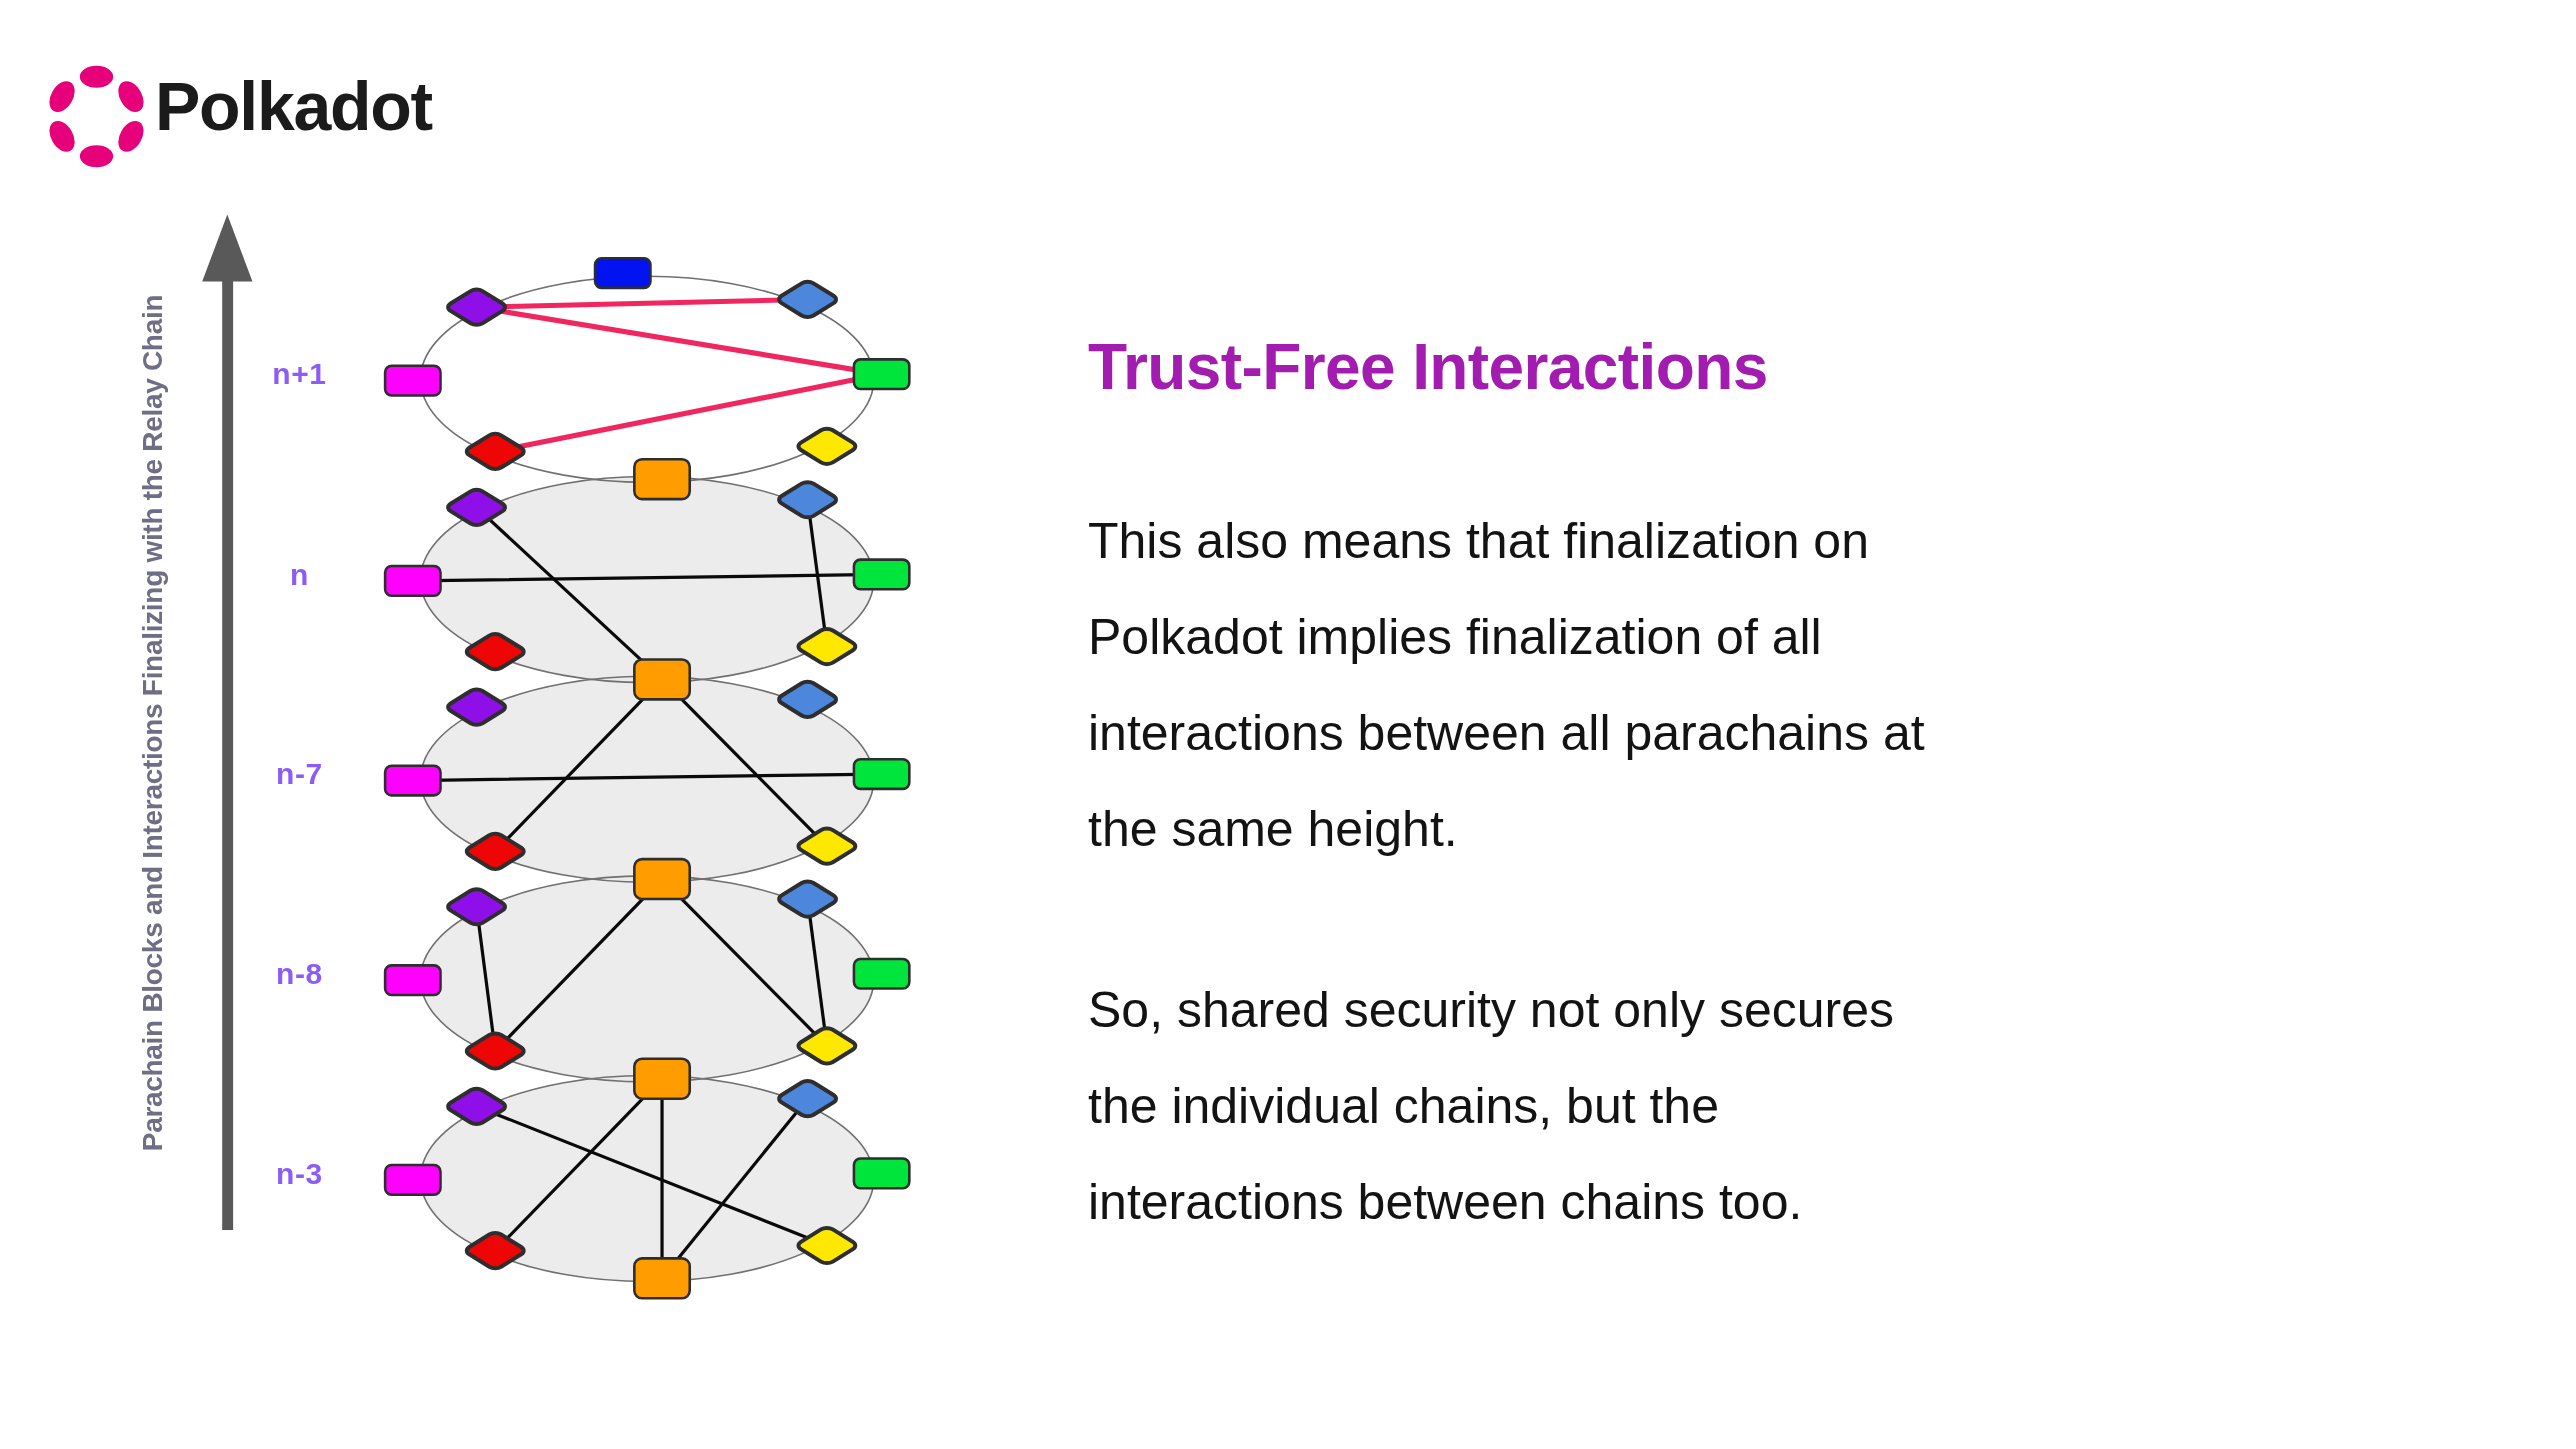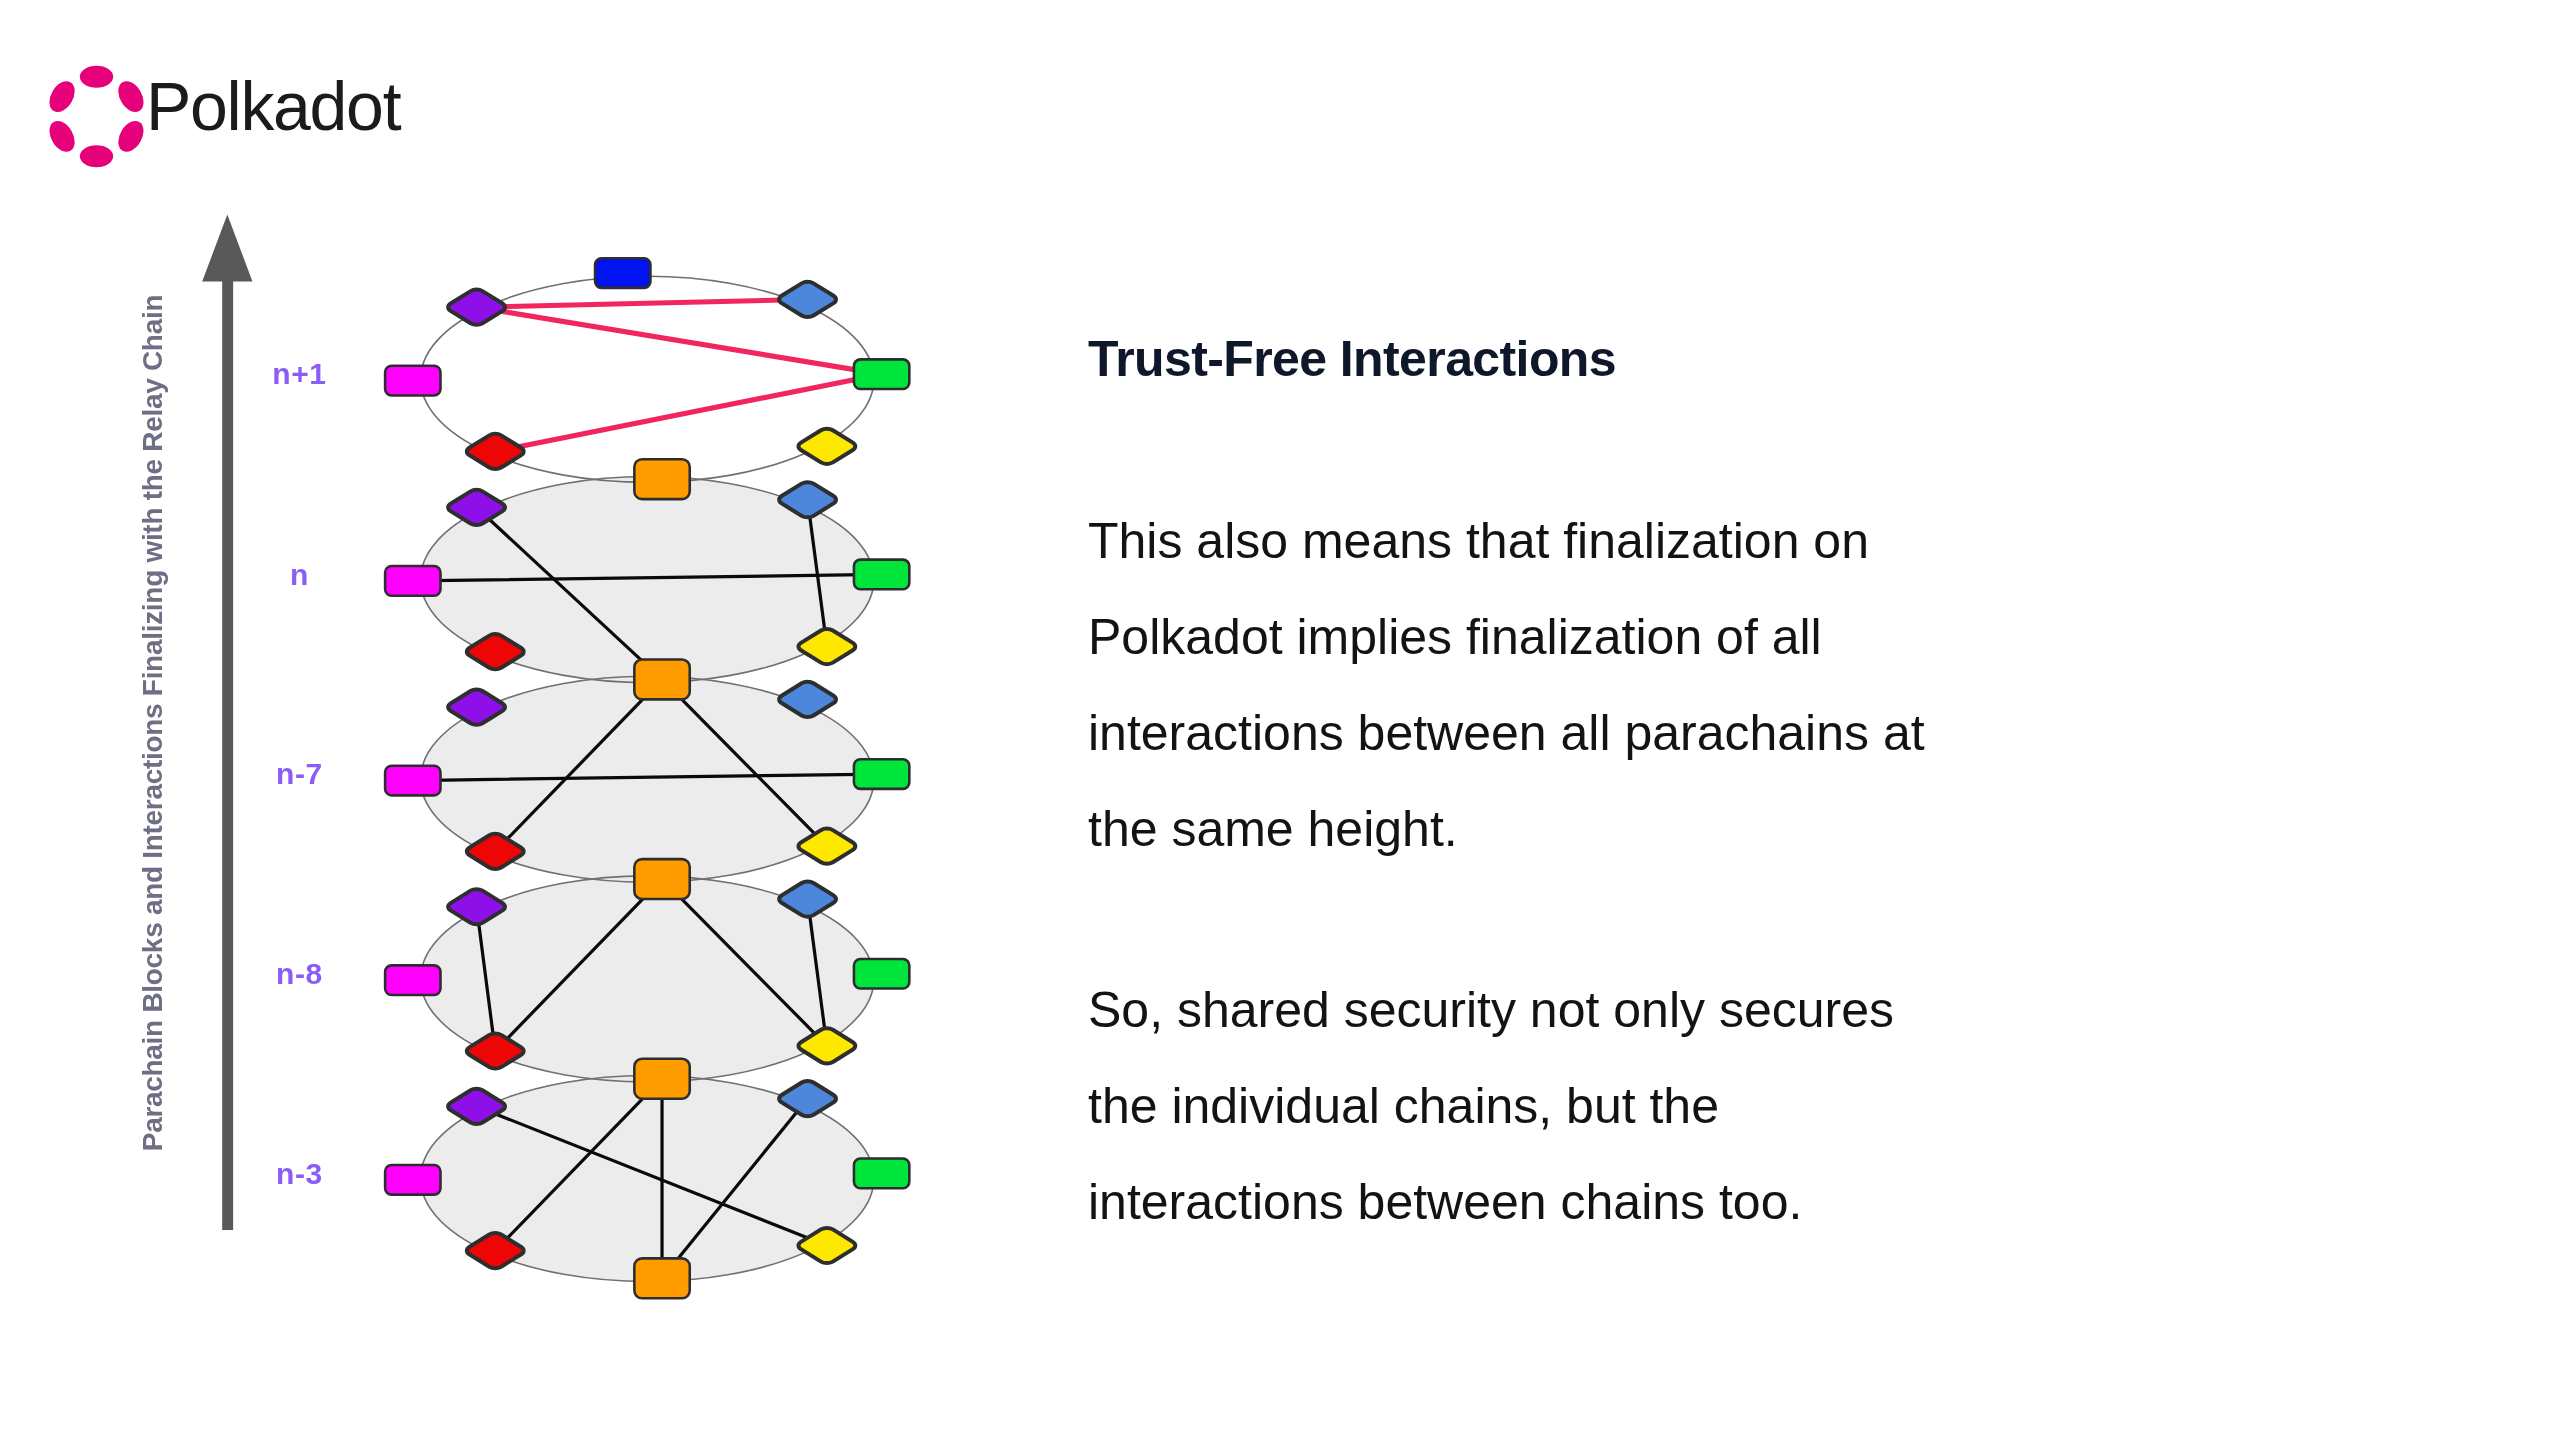"Polkadot" .brand-text { font-weight: normal -> bold; left: 146px -> 155px }
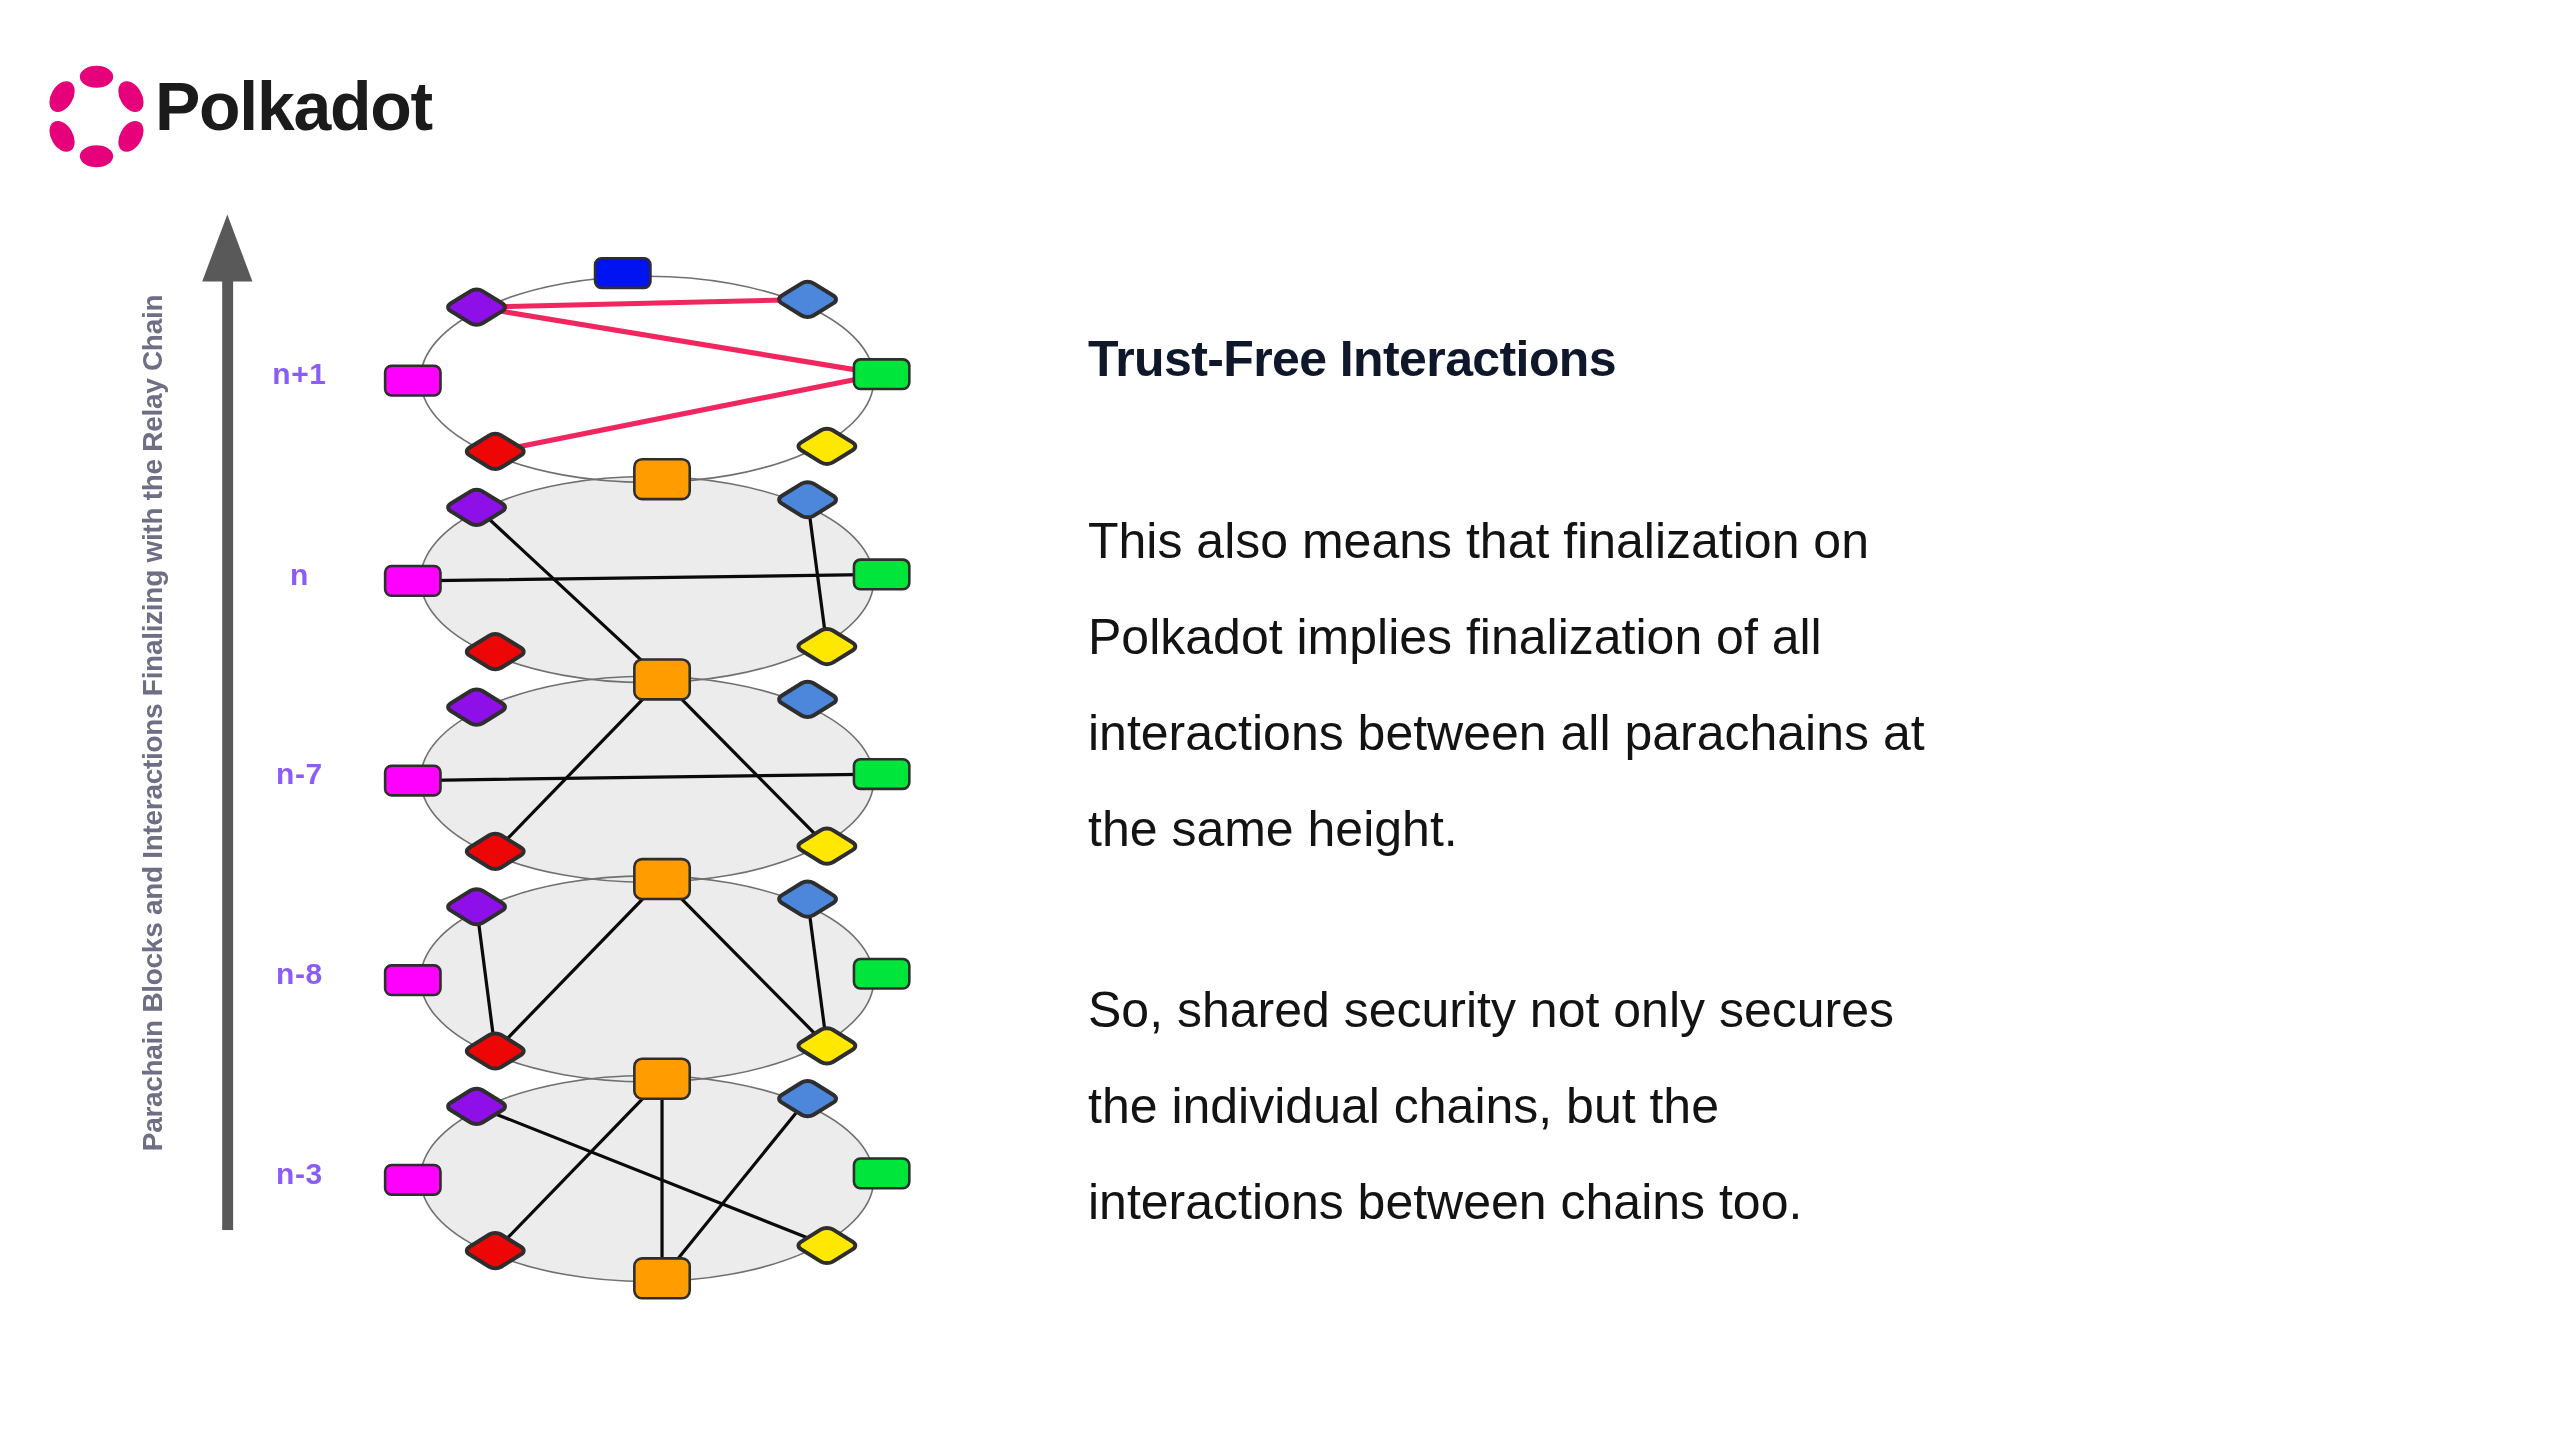"Trust-Free Interactions" .content-title { color: #0f172a -> #a21caf; font-size: 50px -> 64px }
